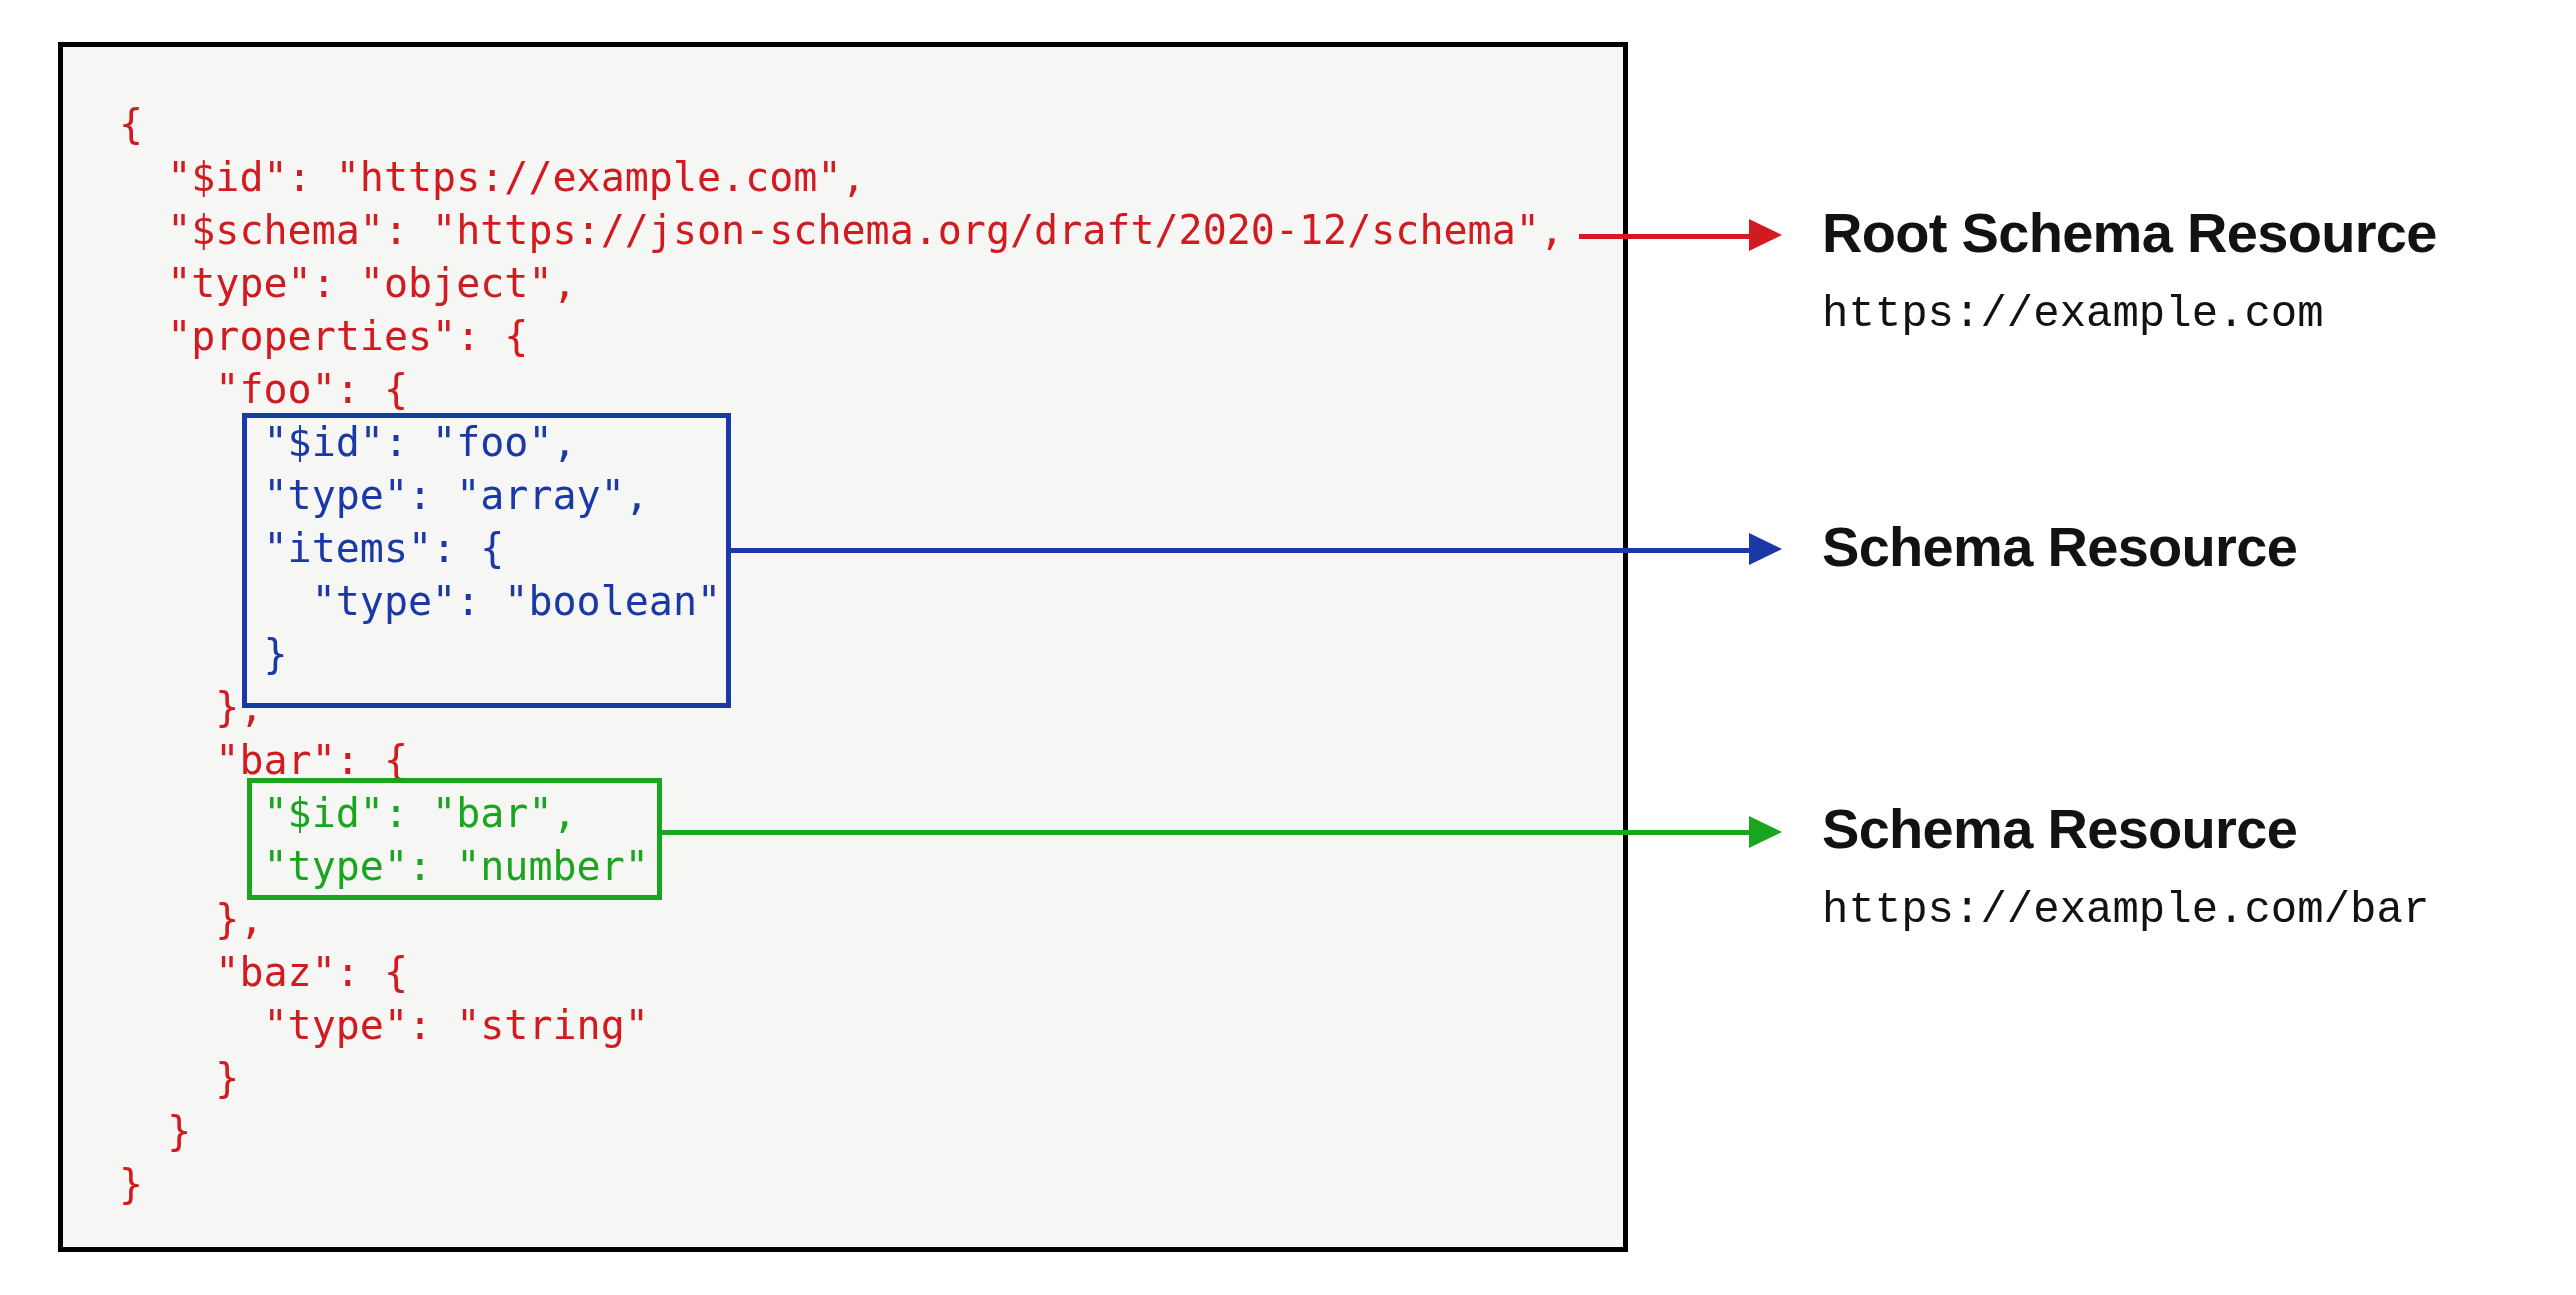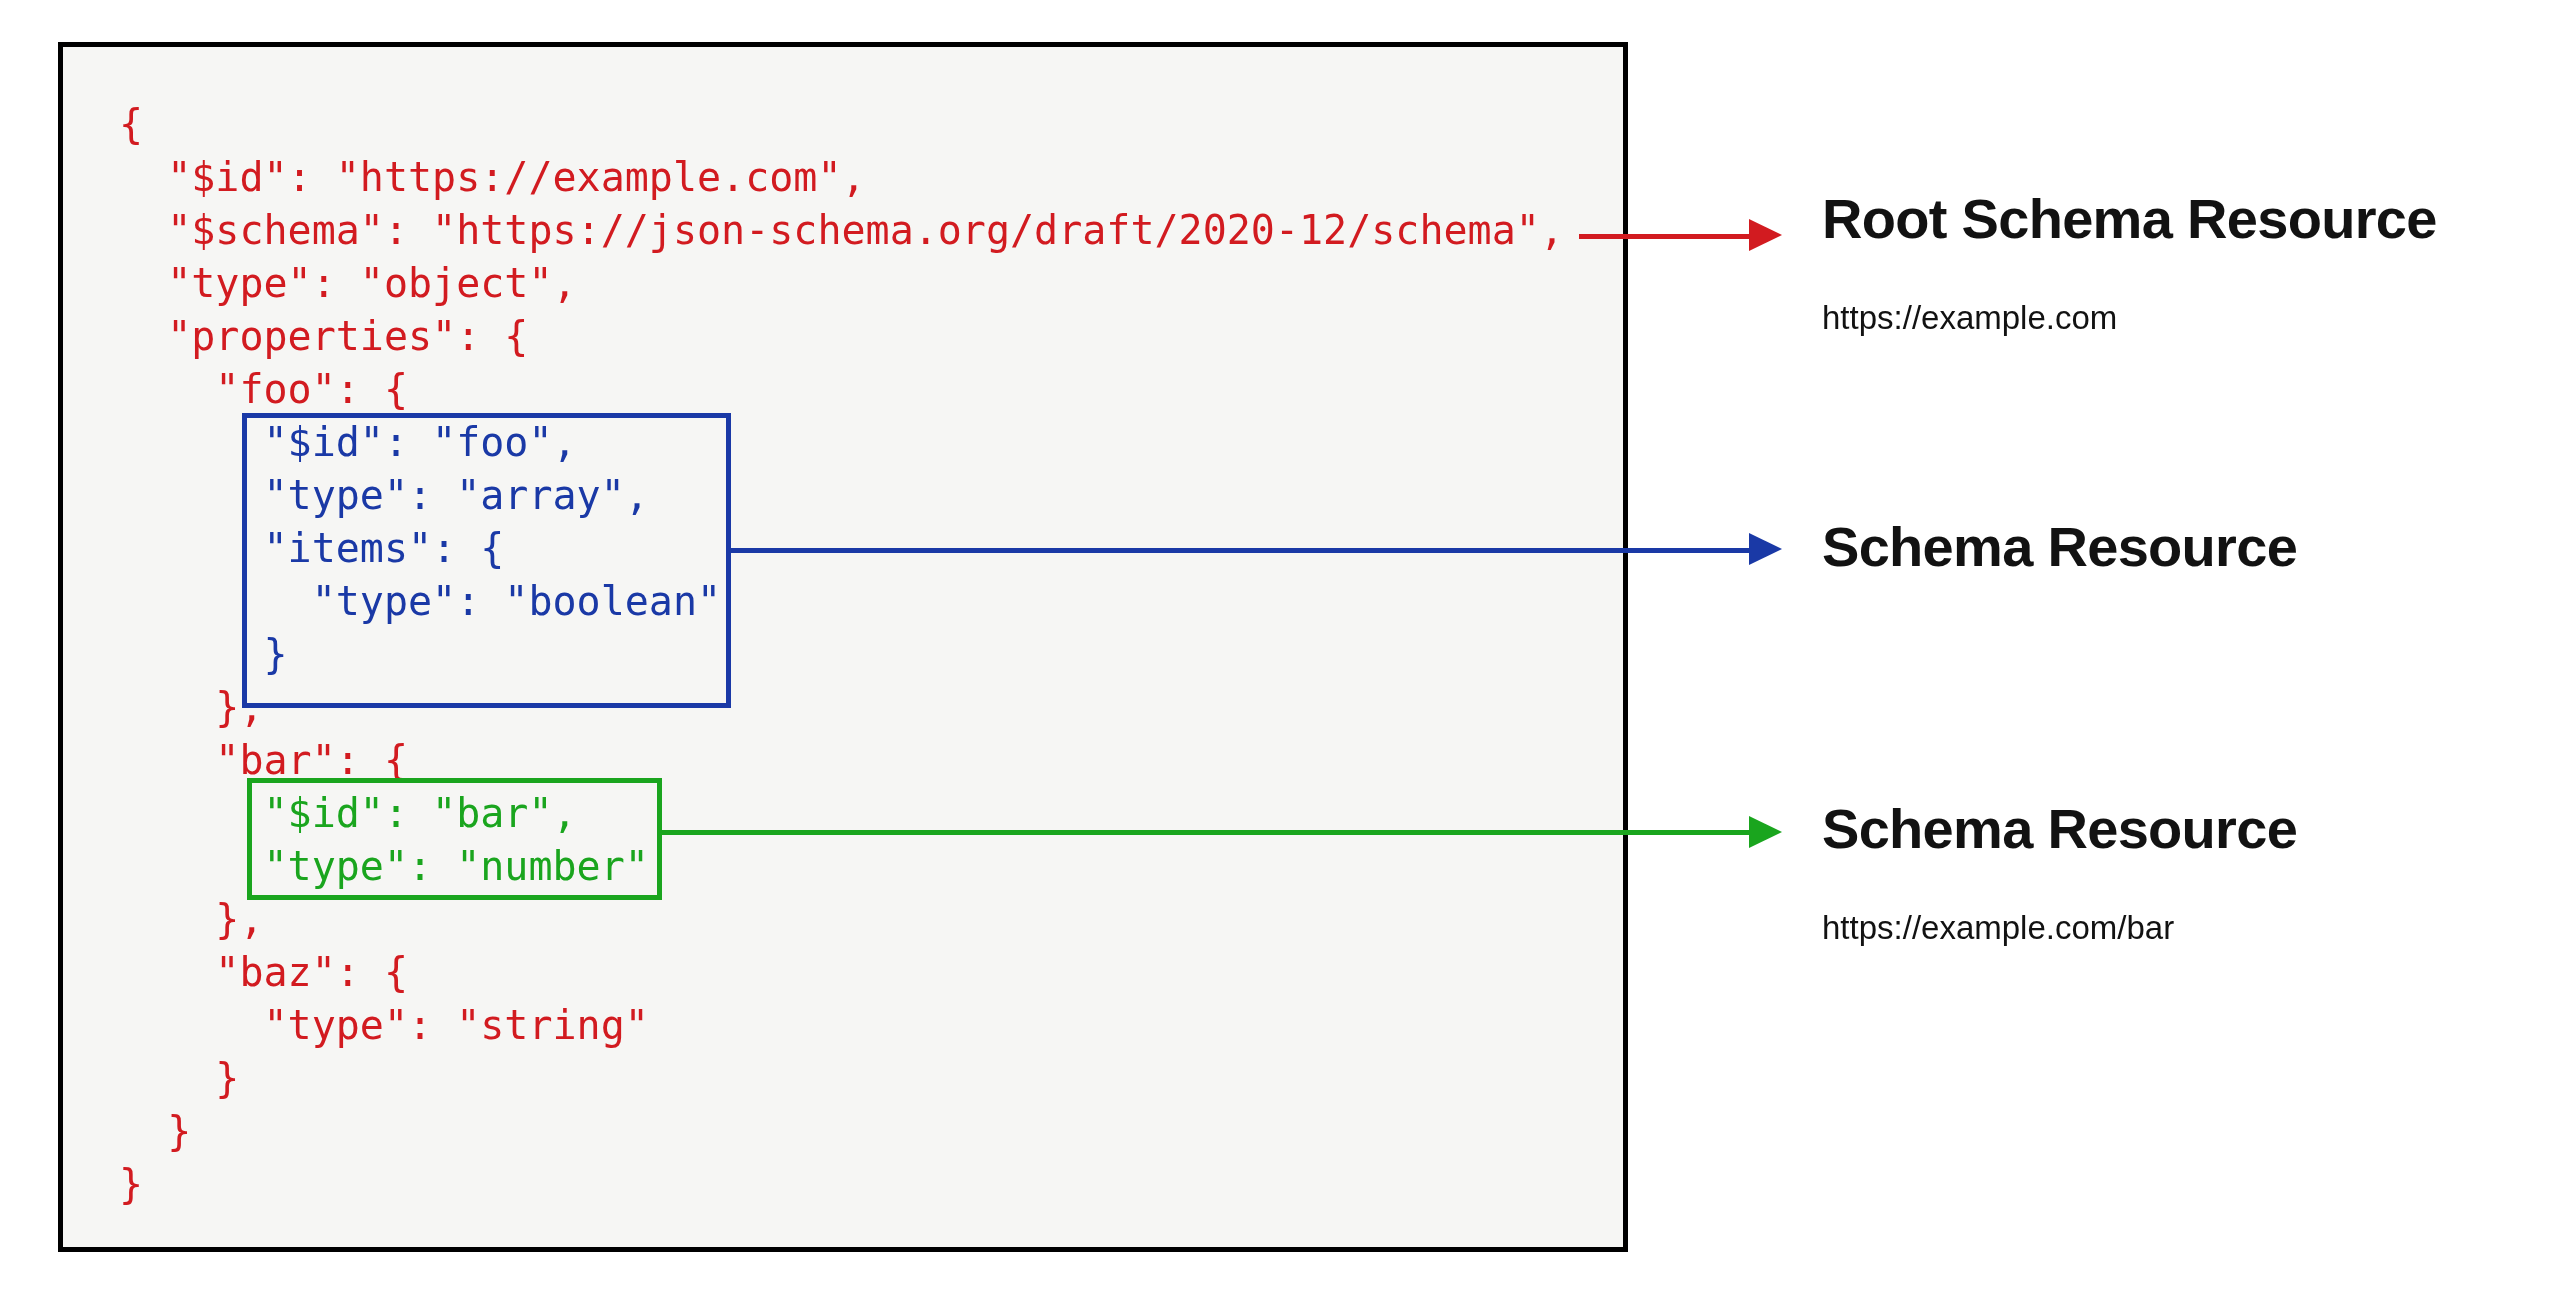"Root Schema Resource" .label.l1 { top: 191px -> 205px }
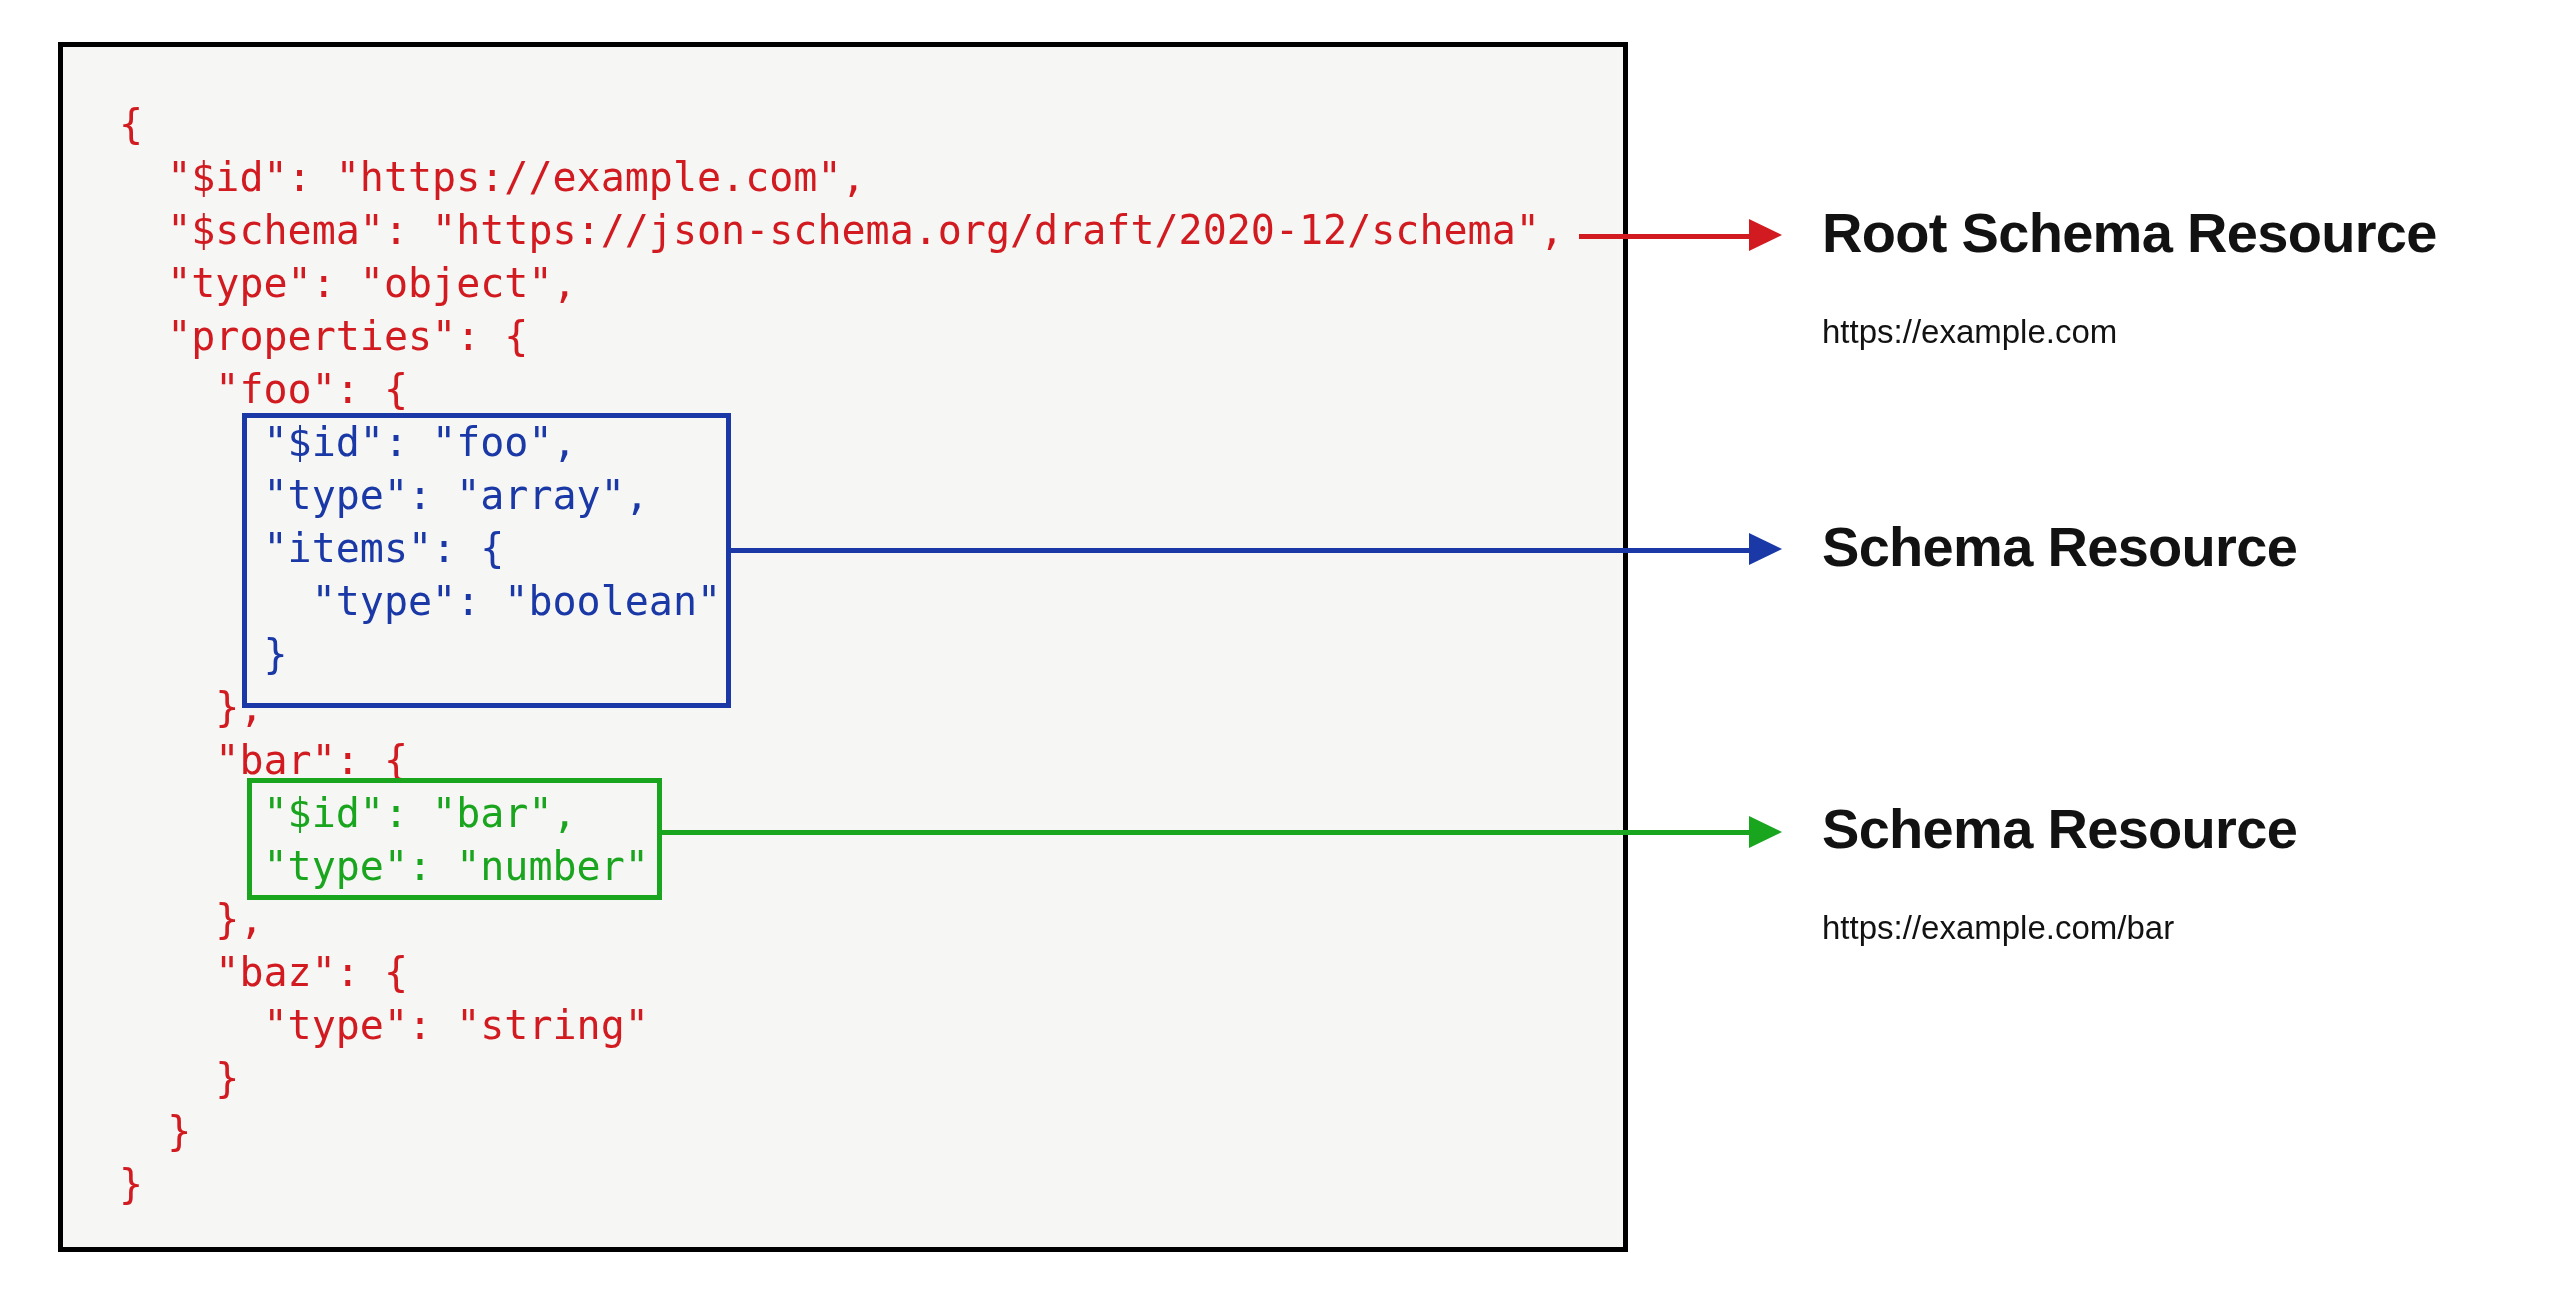"https://example.com" .label-url { font-family: Liberation Sans, sans-serif -> Liberation Mono, monospace; font-size: 33px -> 44px; margin-top: 49px -> 32px }
